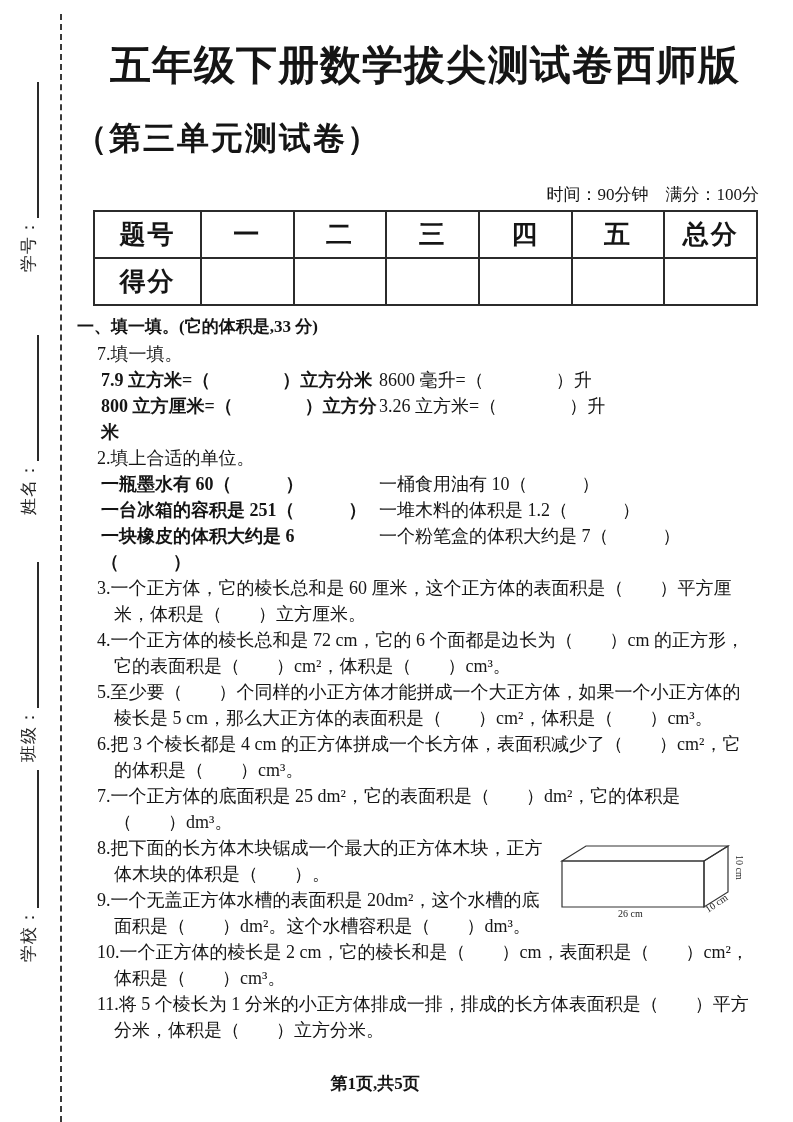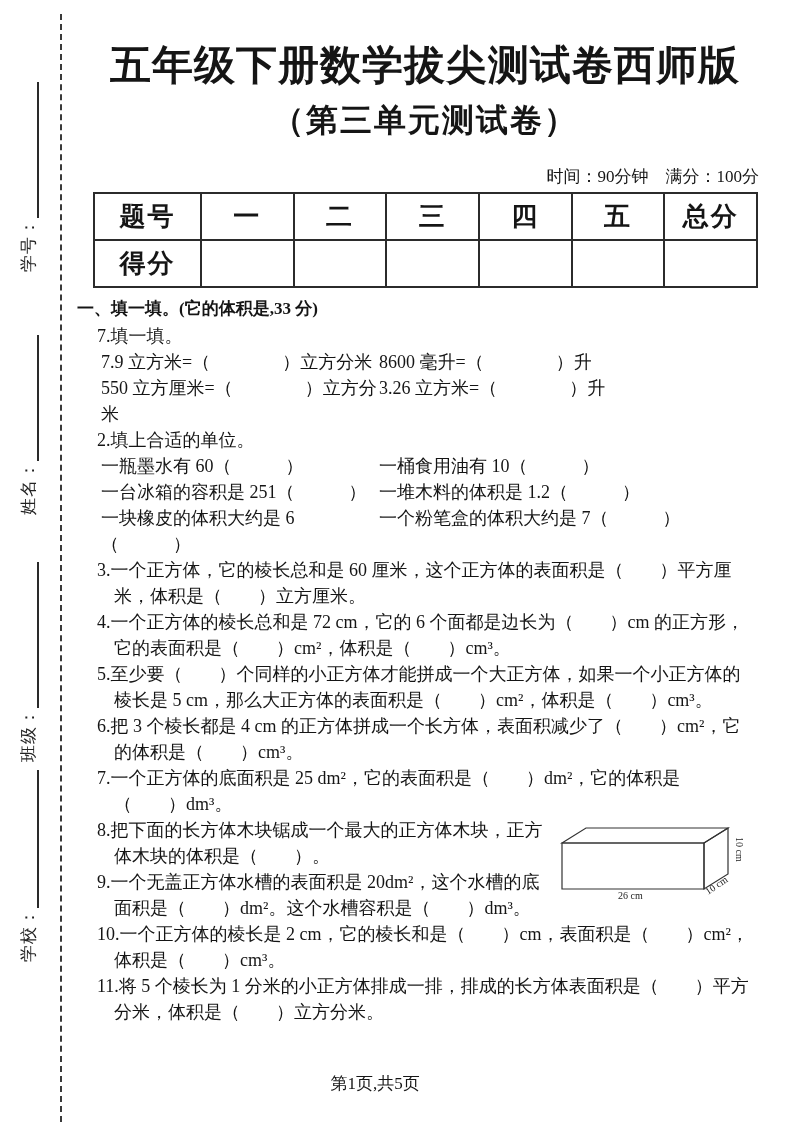"（第三单元测试卷）" .subtitle { margin-top: 6px -> 24px; text-align: center -> none }
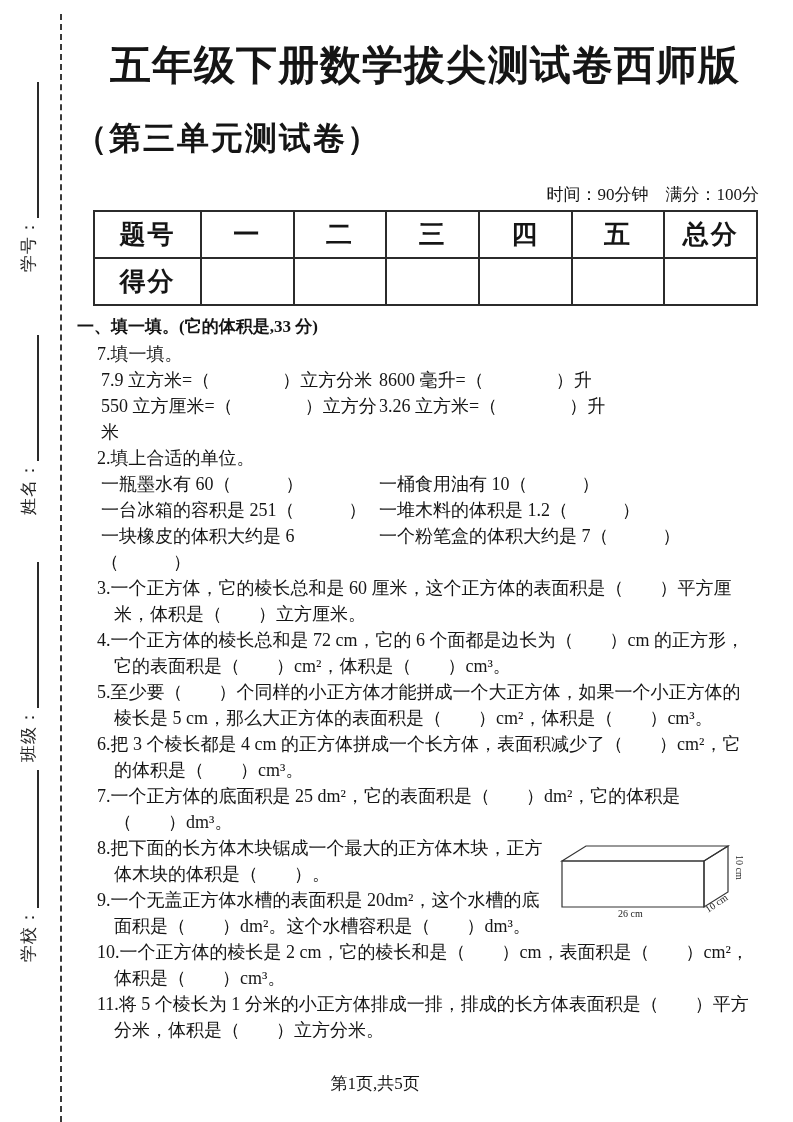"7.9 立方米=（ ）立方分米" .pair-row .cell-l { font-weight: none -> bold }
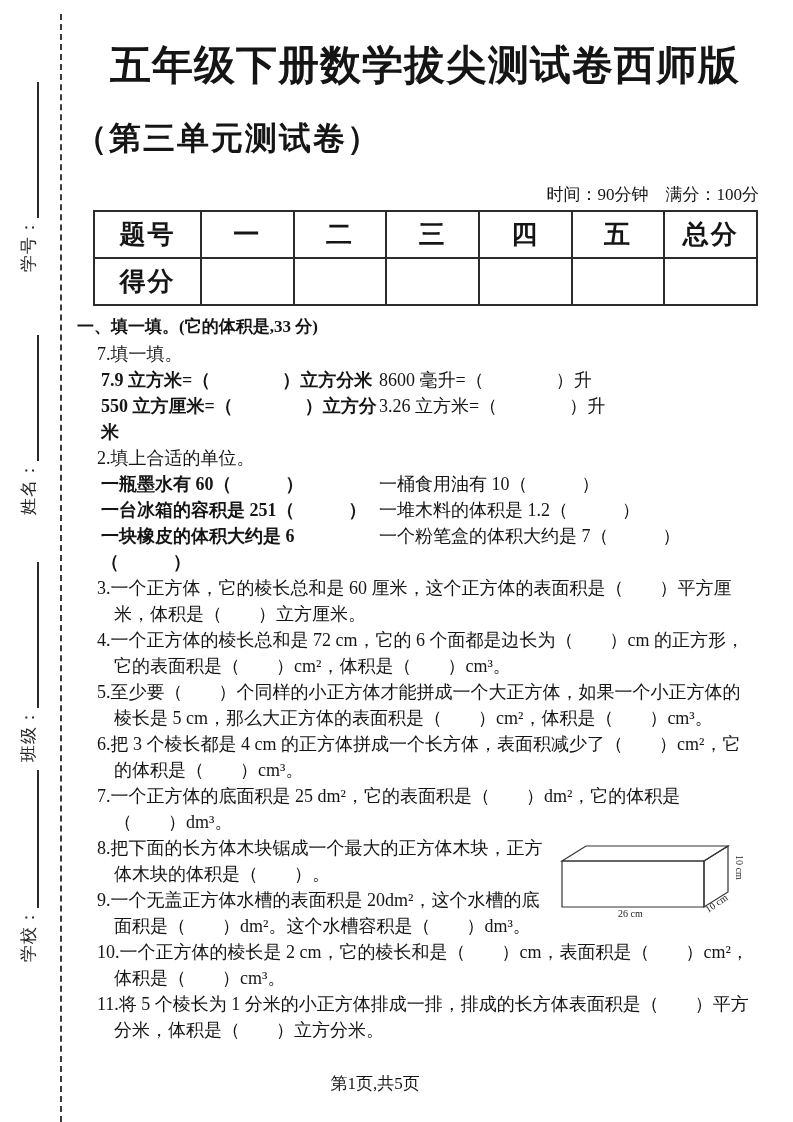"550 立方厘米=（ ）立方分米" span.cell-l { text: 550 -> 800 }
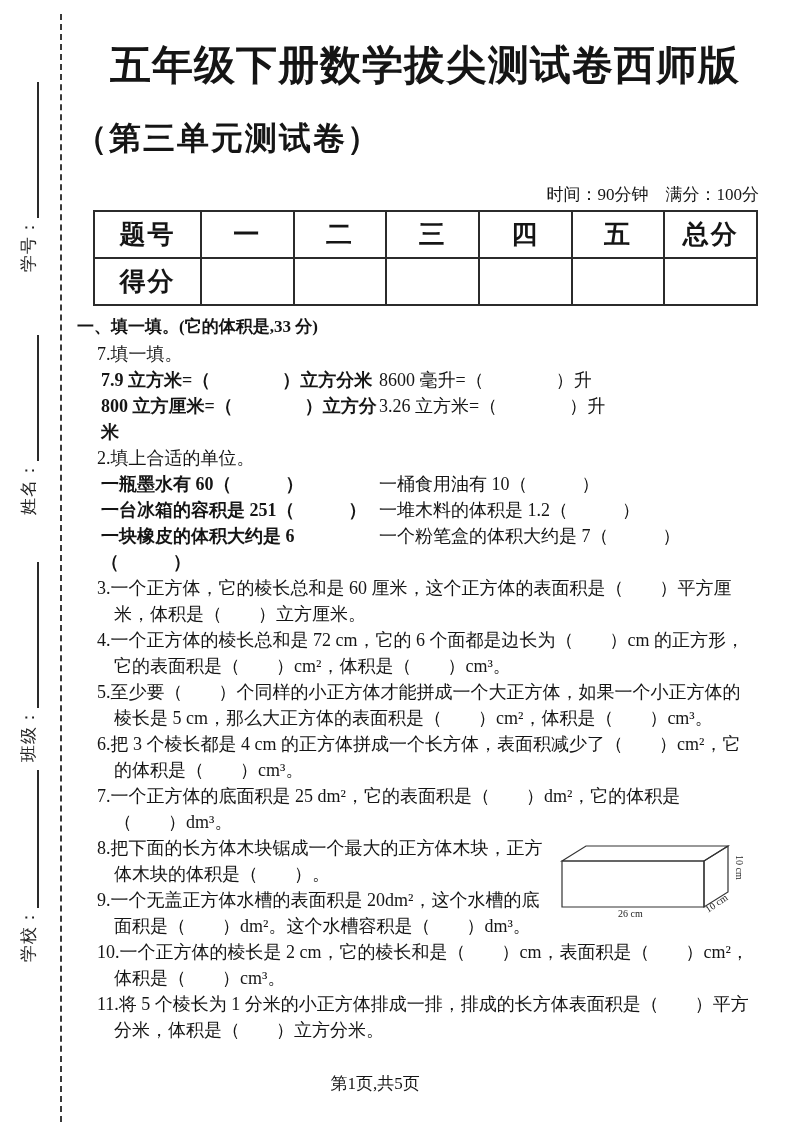"第1页,共5页" .footer { font-weight: none -> bold }
